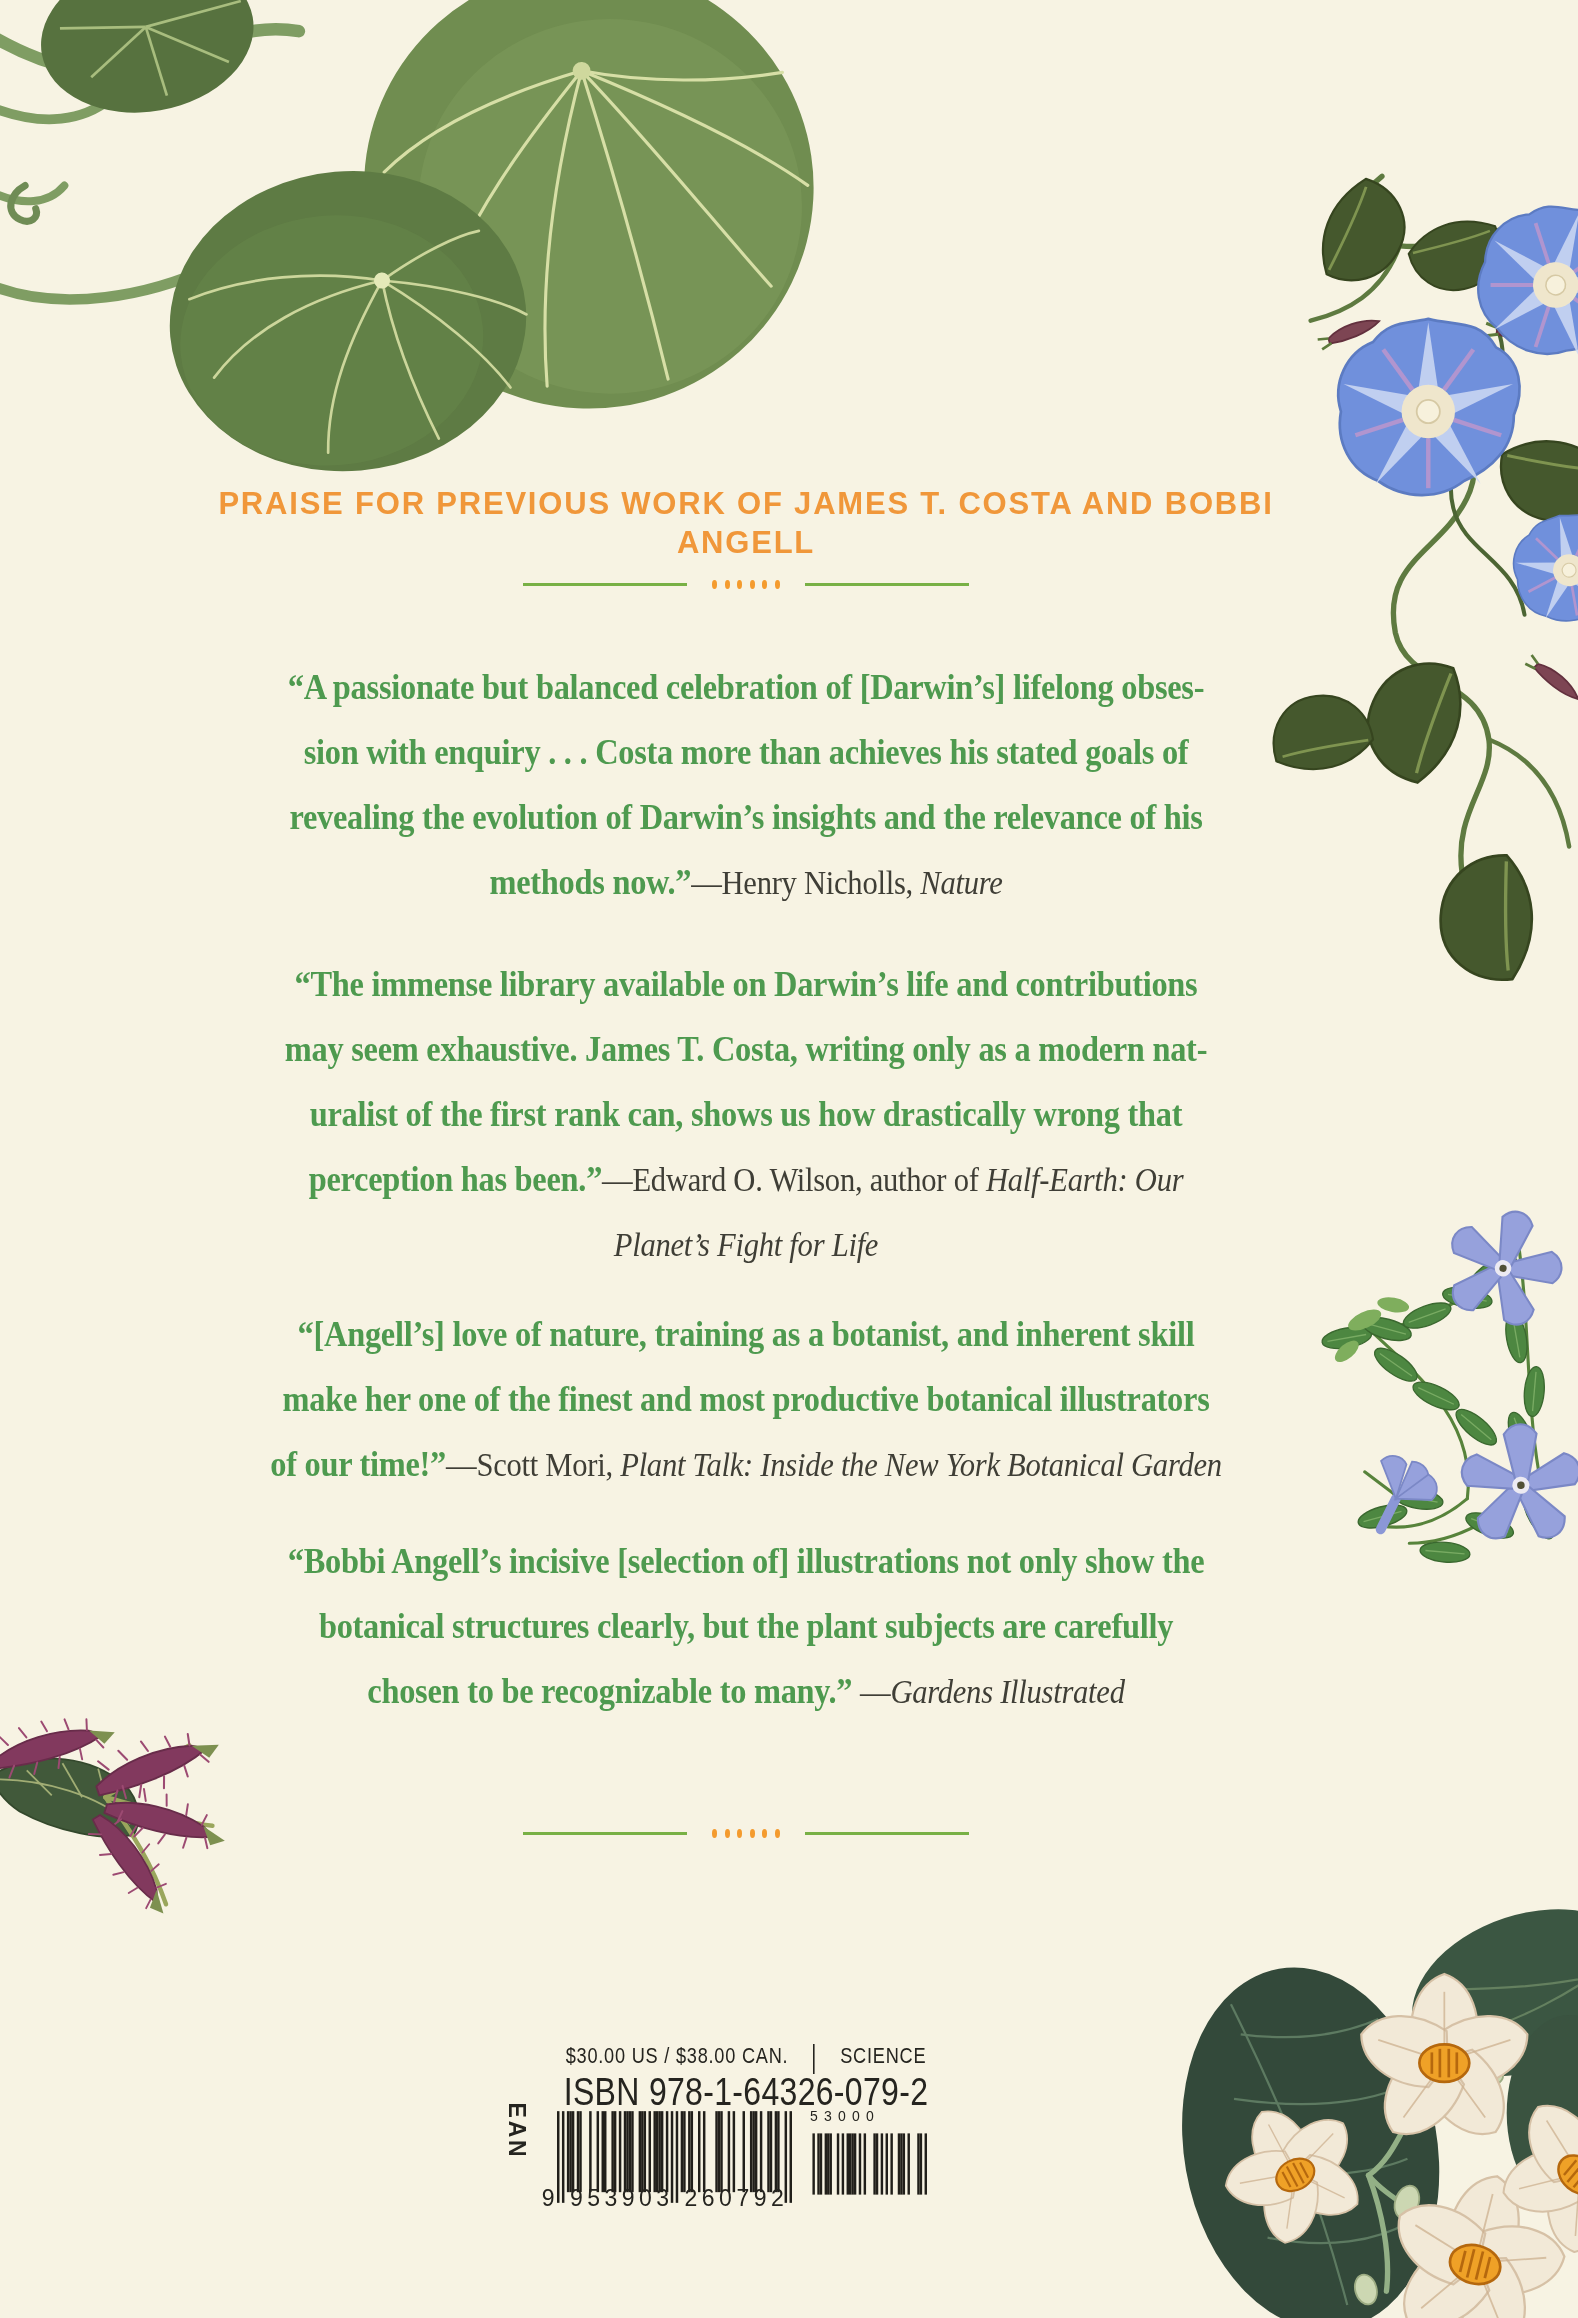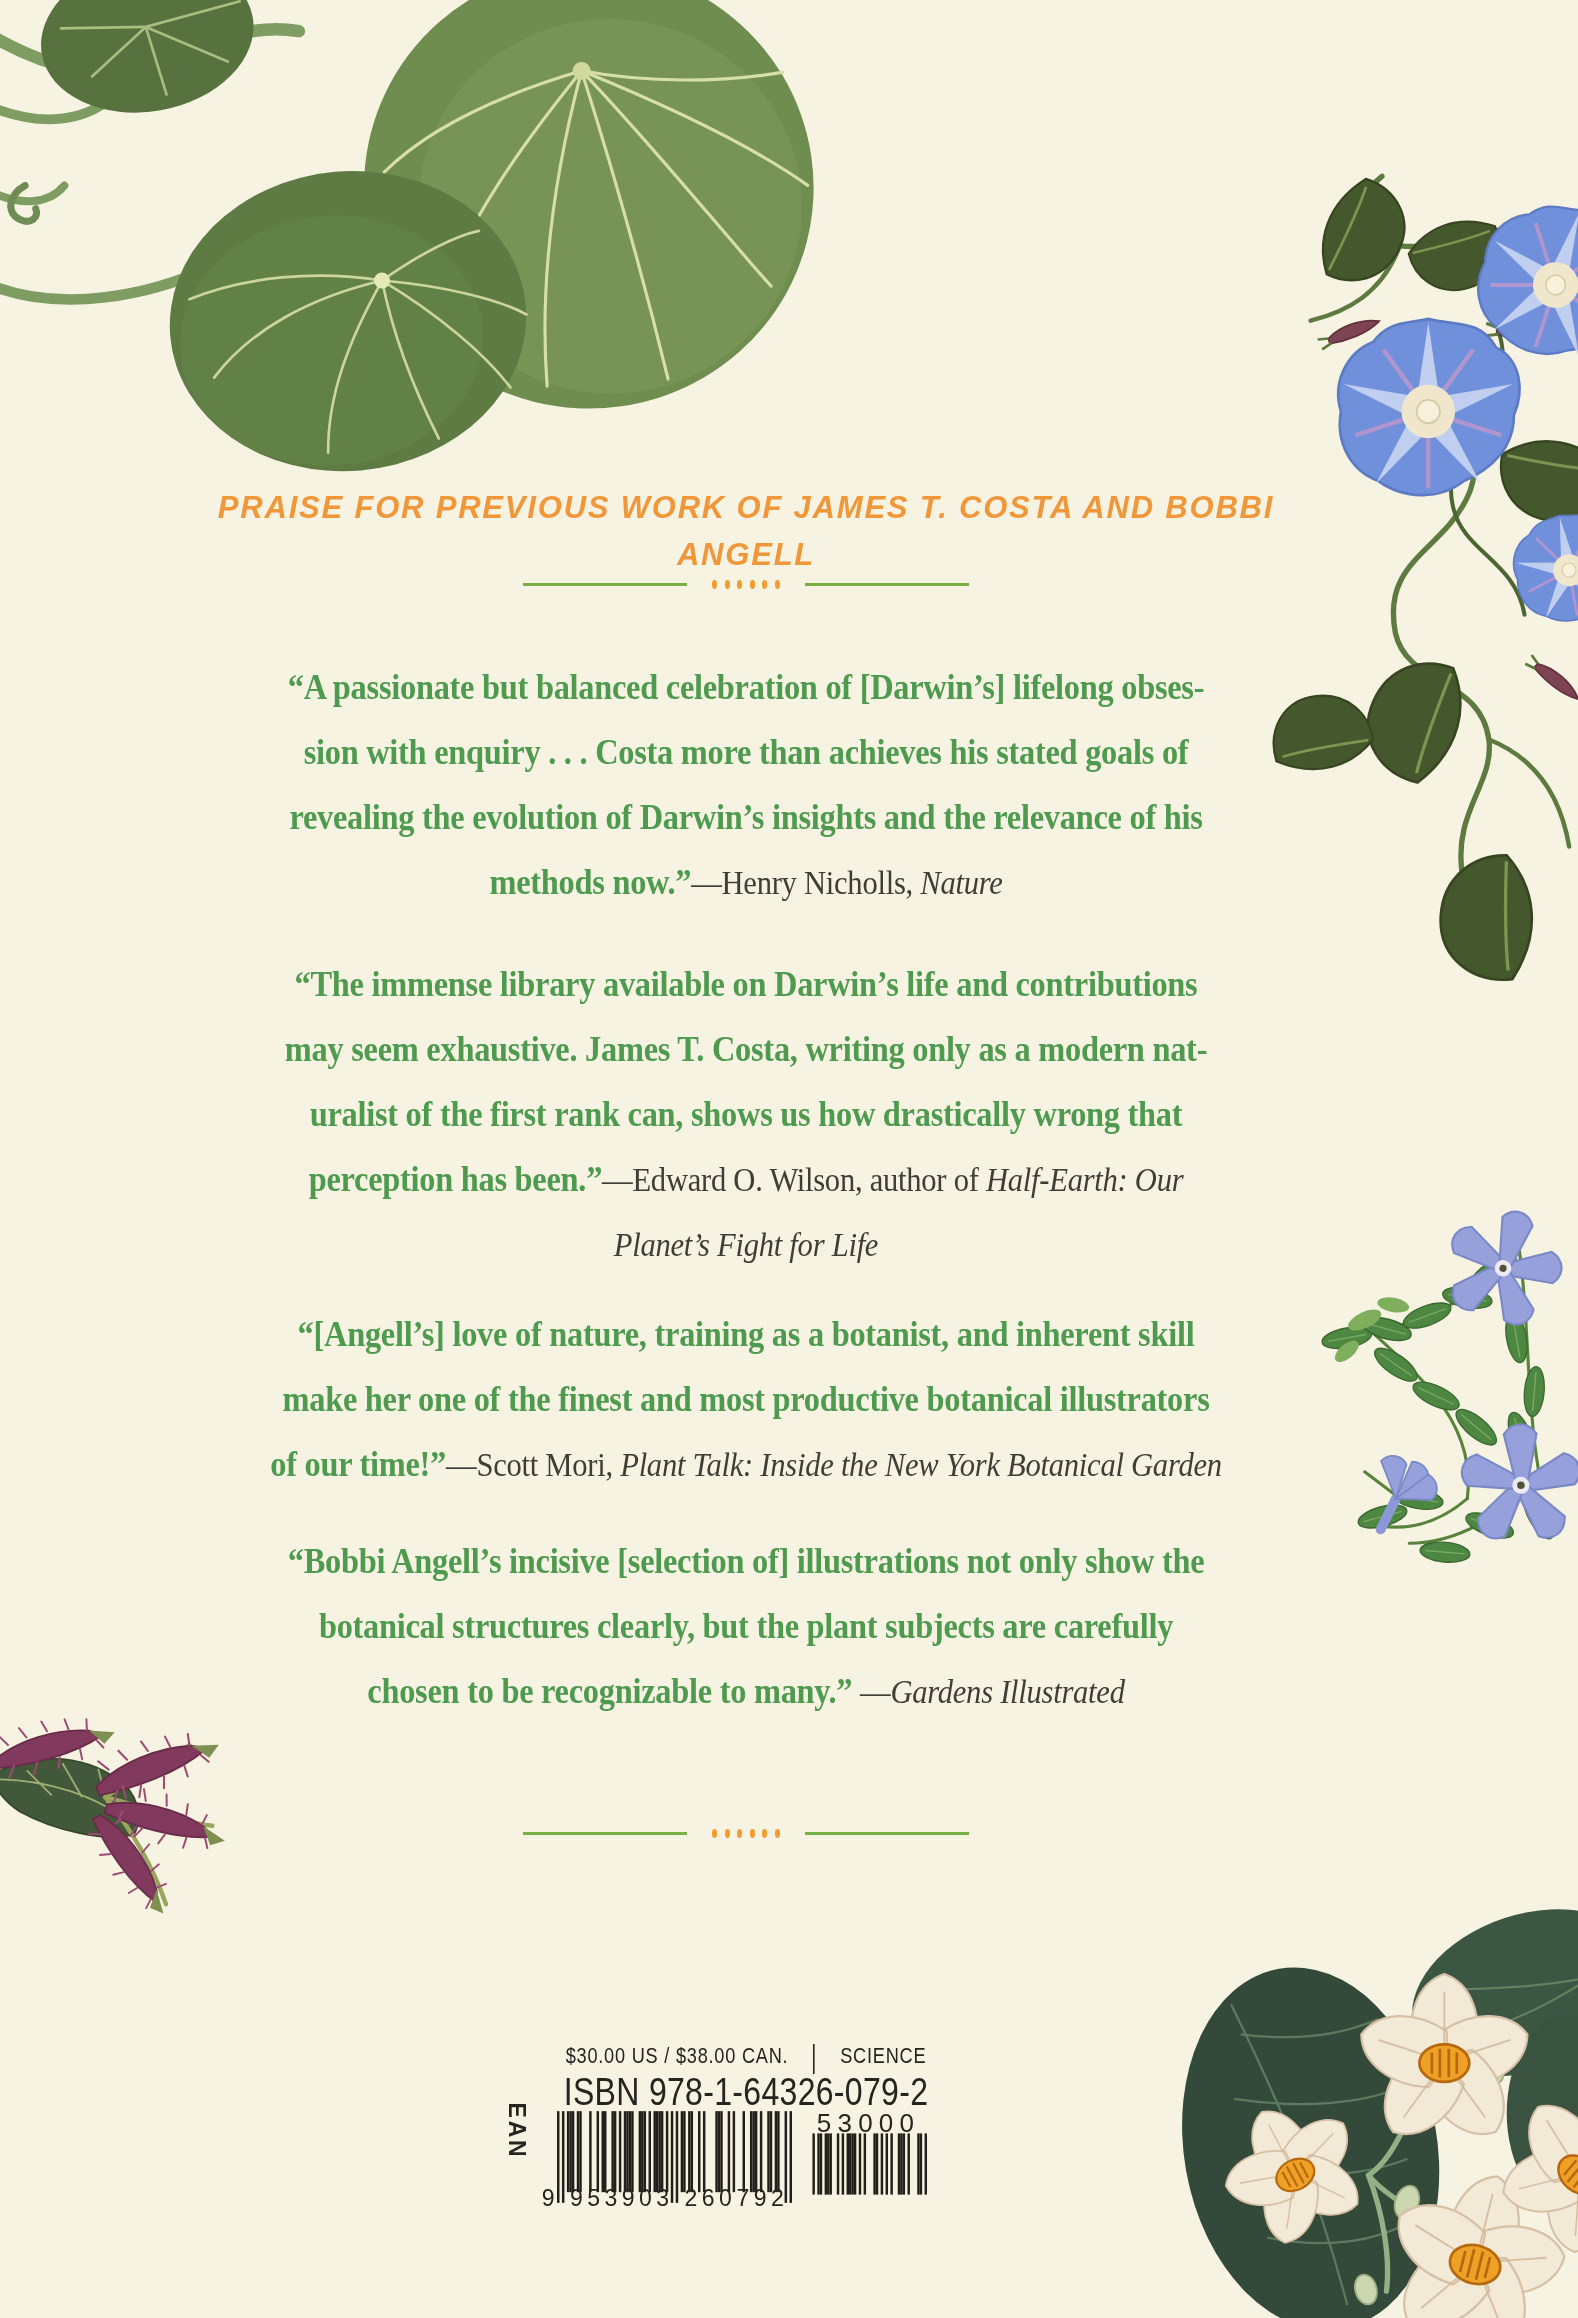"PRAISE FOR PREVIOUS WORK OF" .header { font-style: italic -> none; line-height: 47px -> 39px }
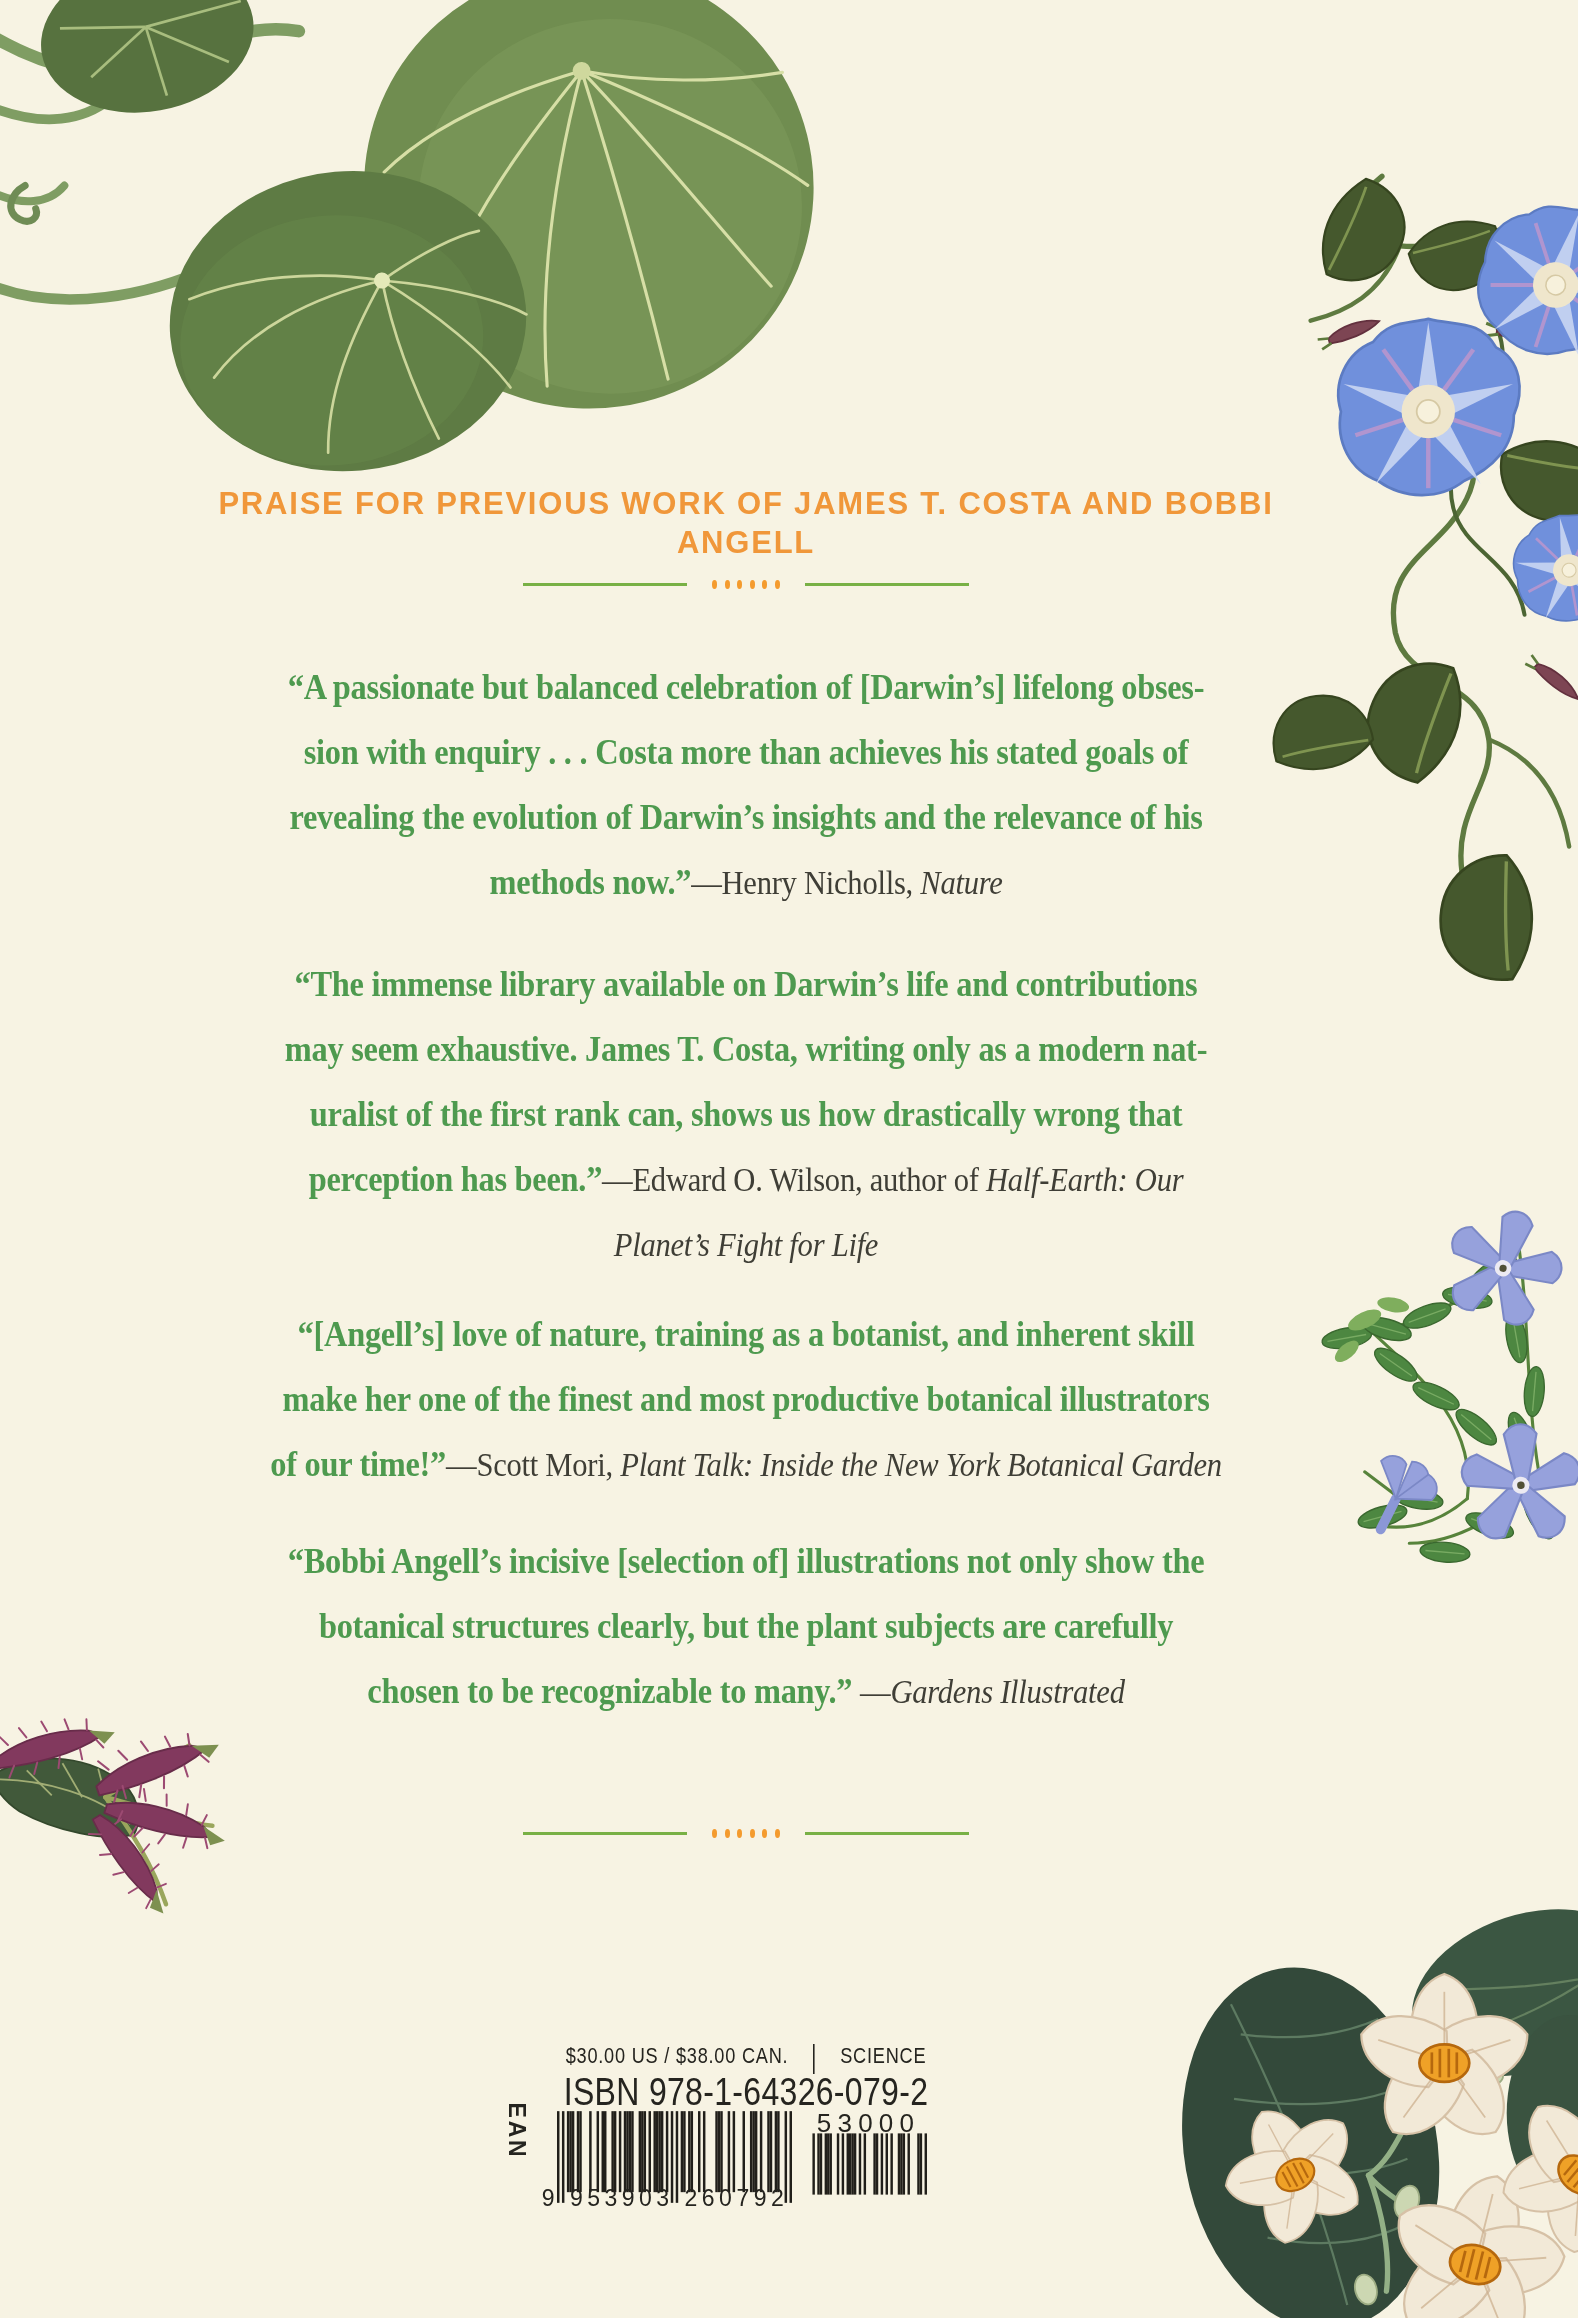"53000" .suppnum { font-size: 26px -> 14px; text-align: center -> none }
